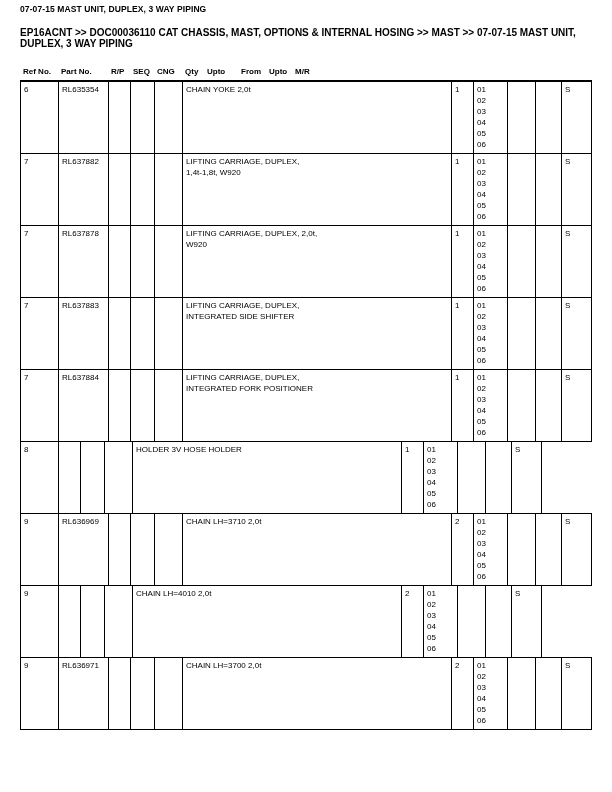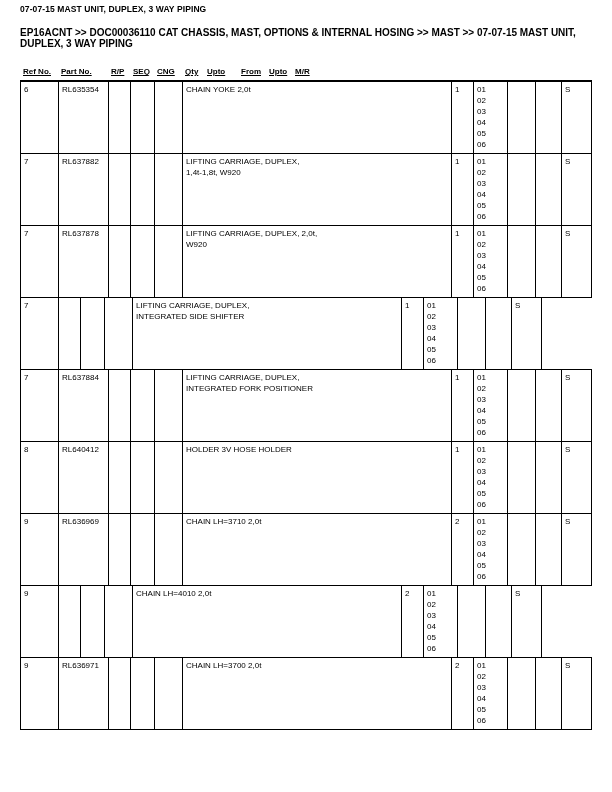"Ref No." .thead { text-decoration: underline -> none }
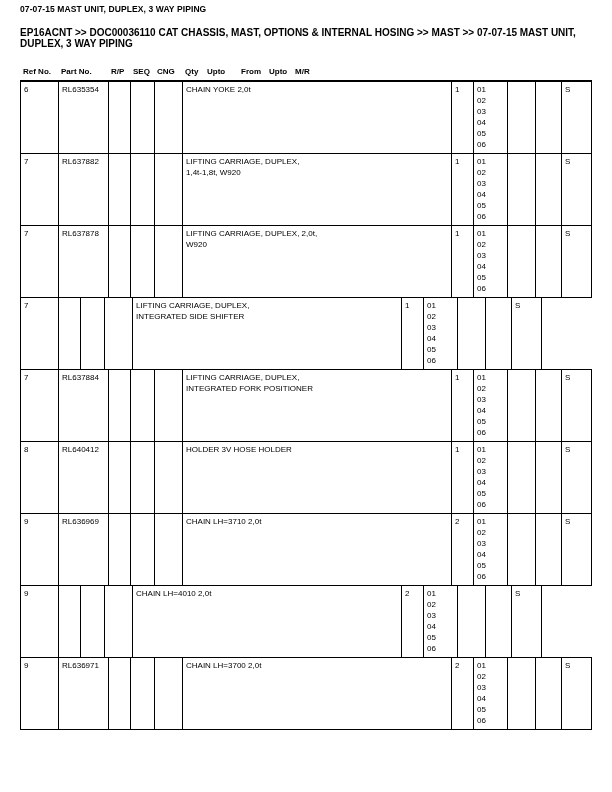"RL637883" div.cell { html: none -> <div>RL637883</div> }
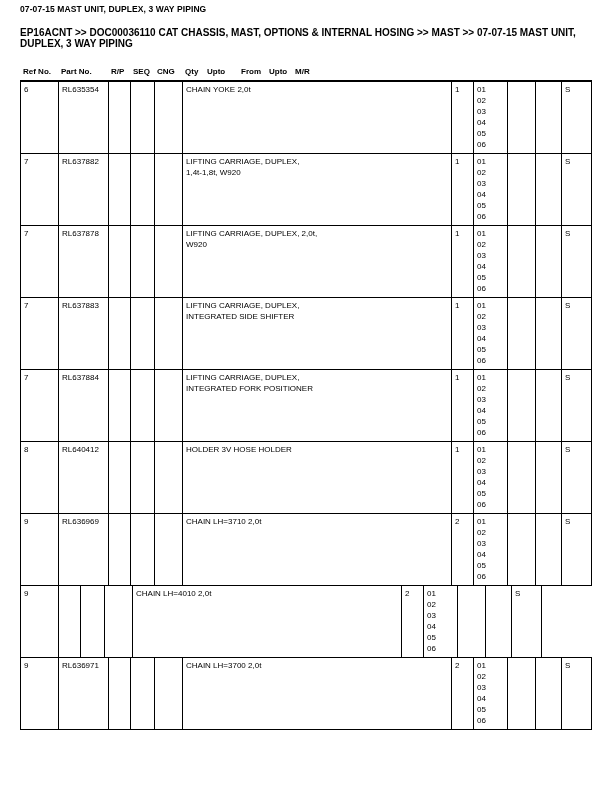"RL640412" div.cell { html: <div>RL640412</div> -> none }
